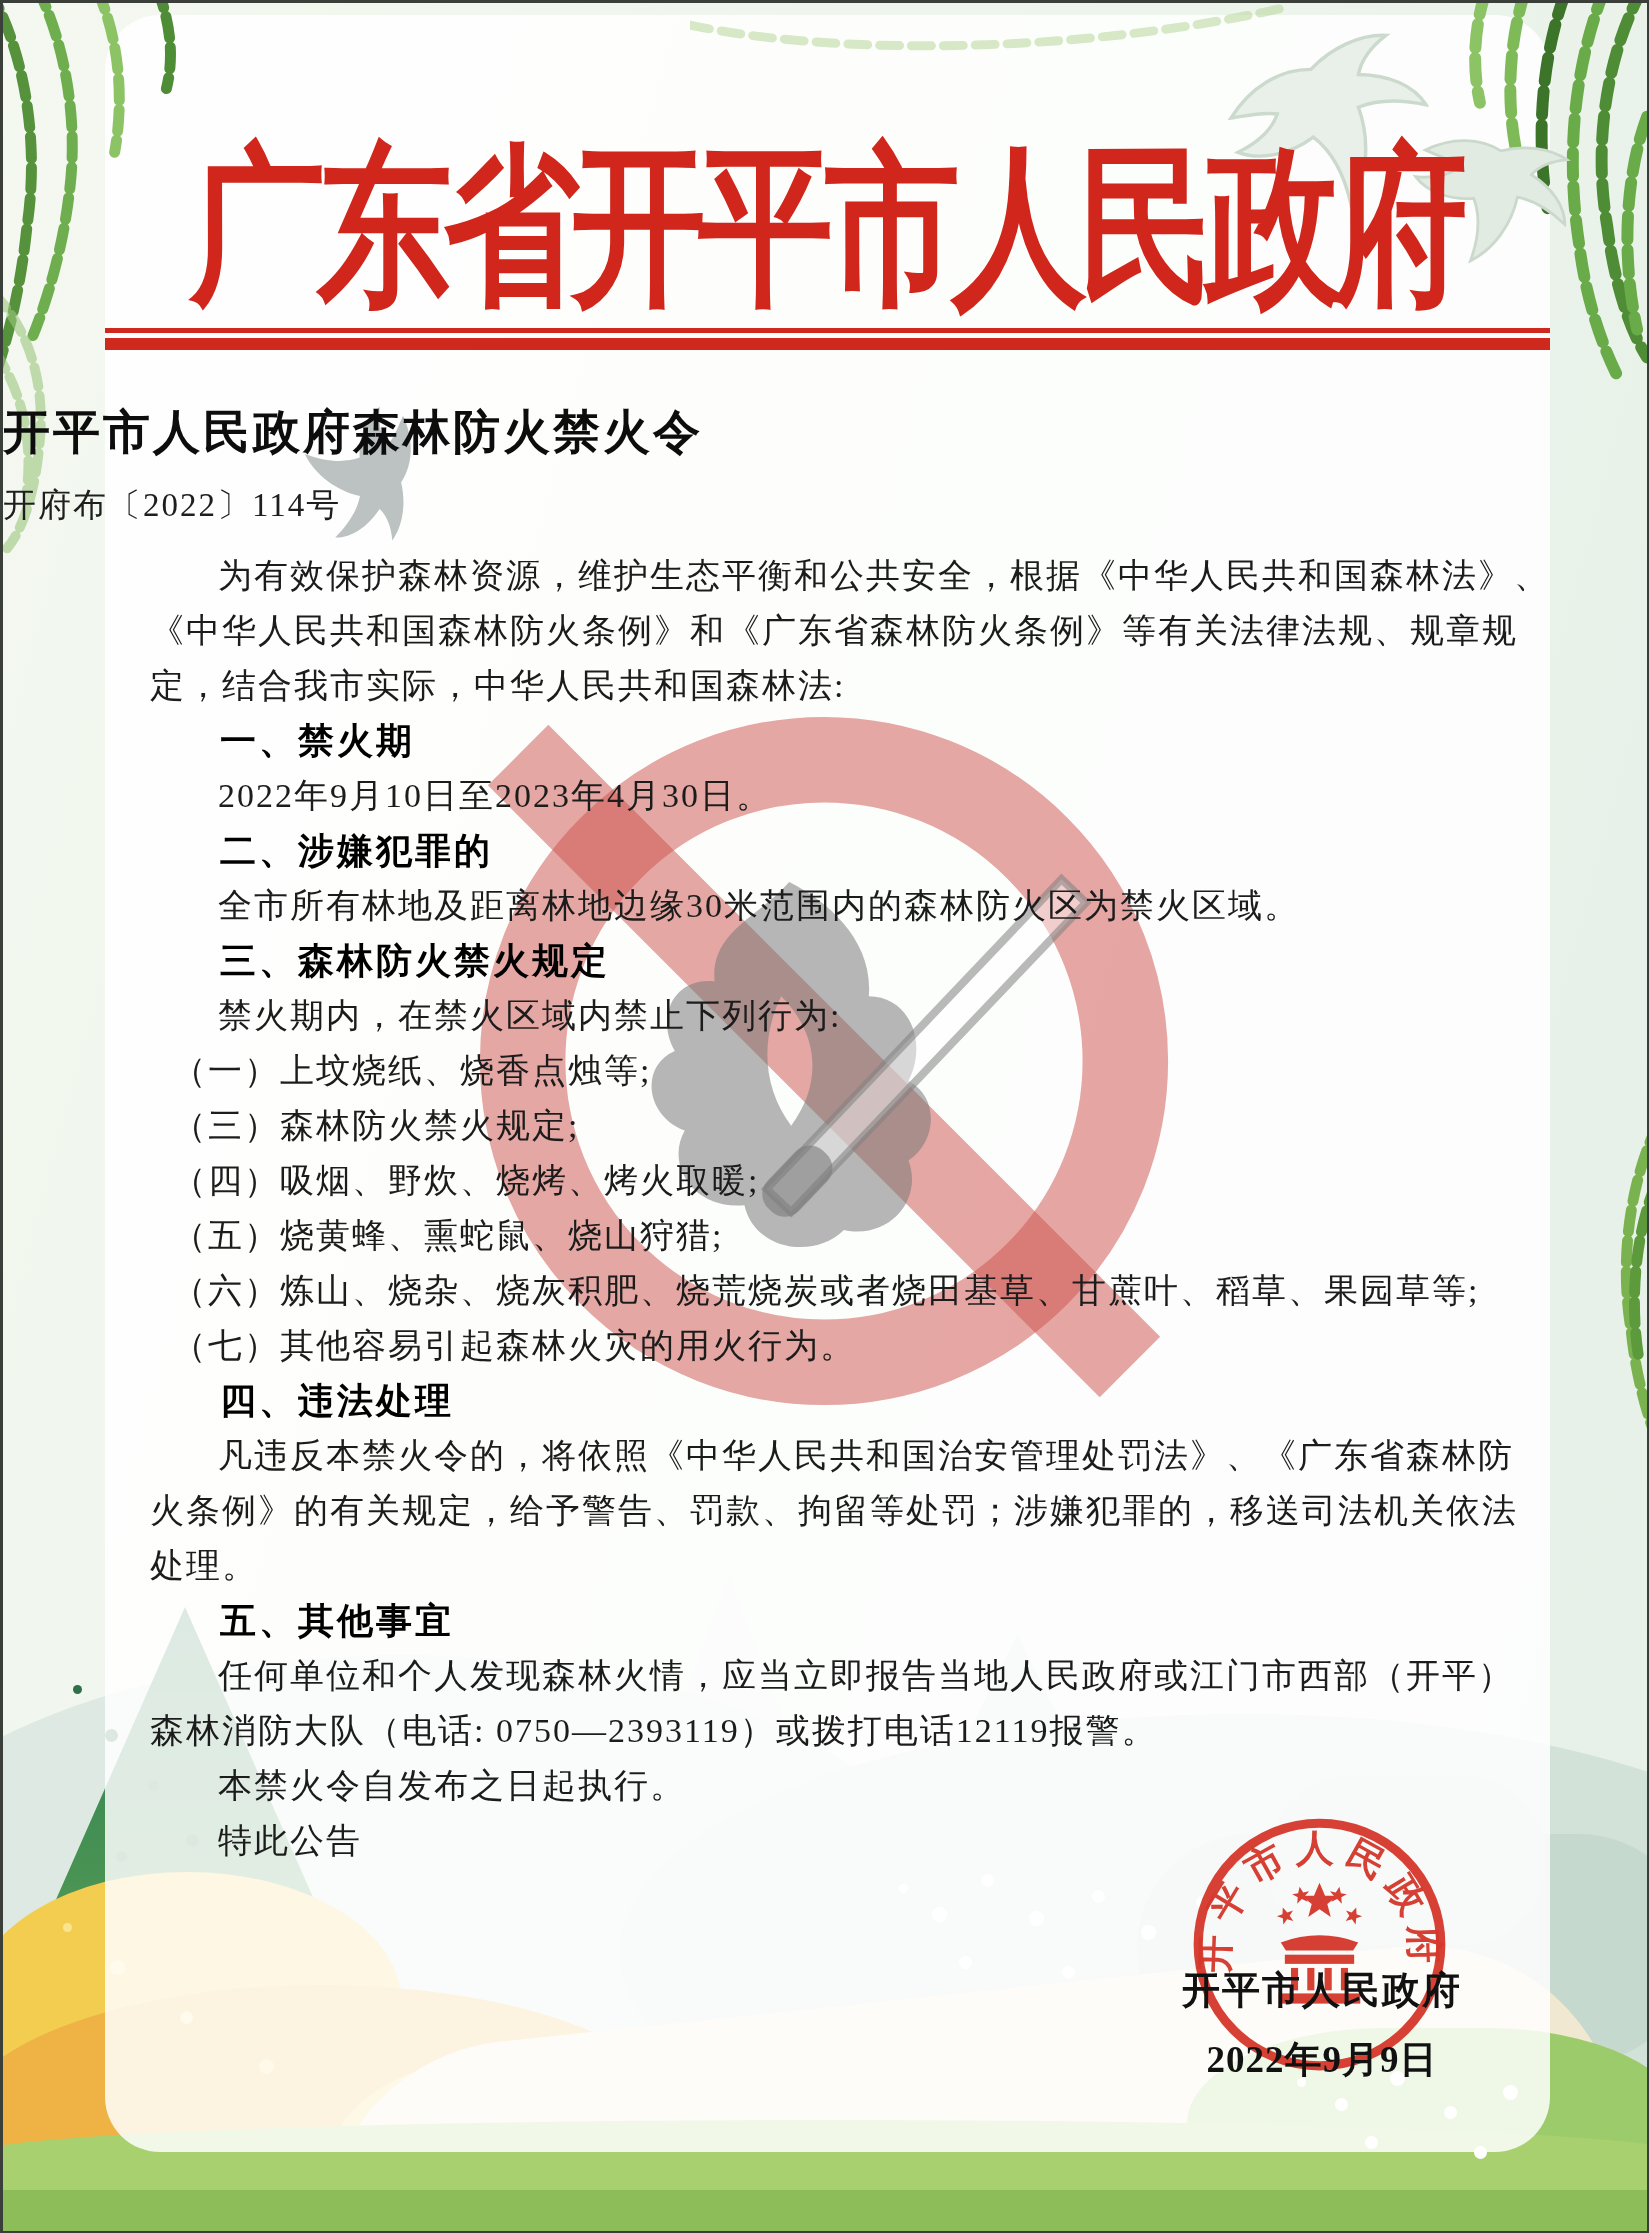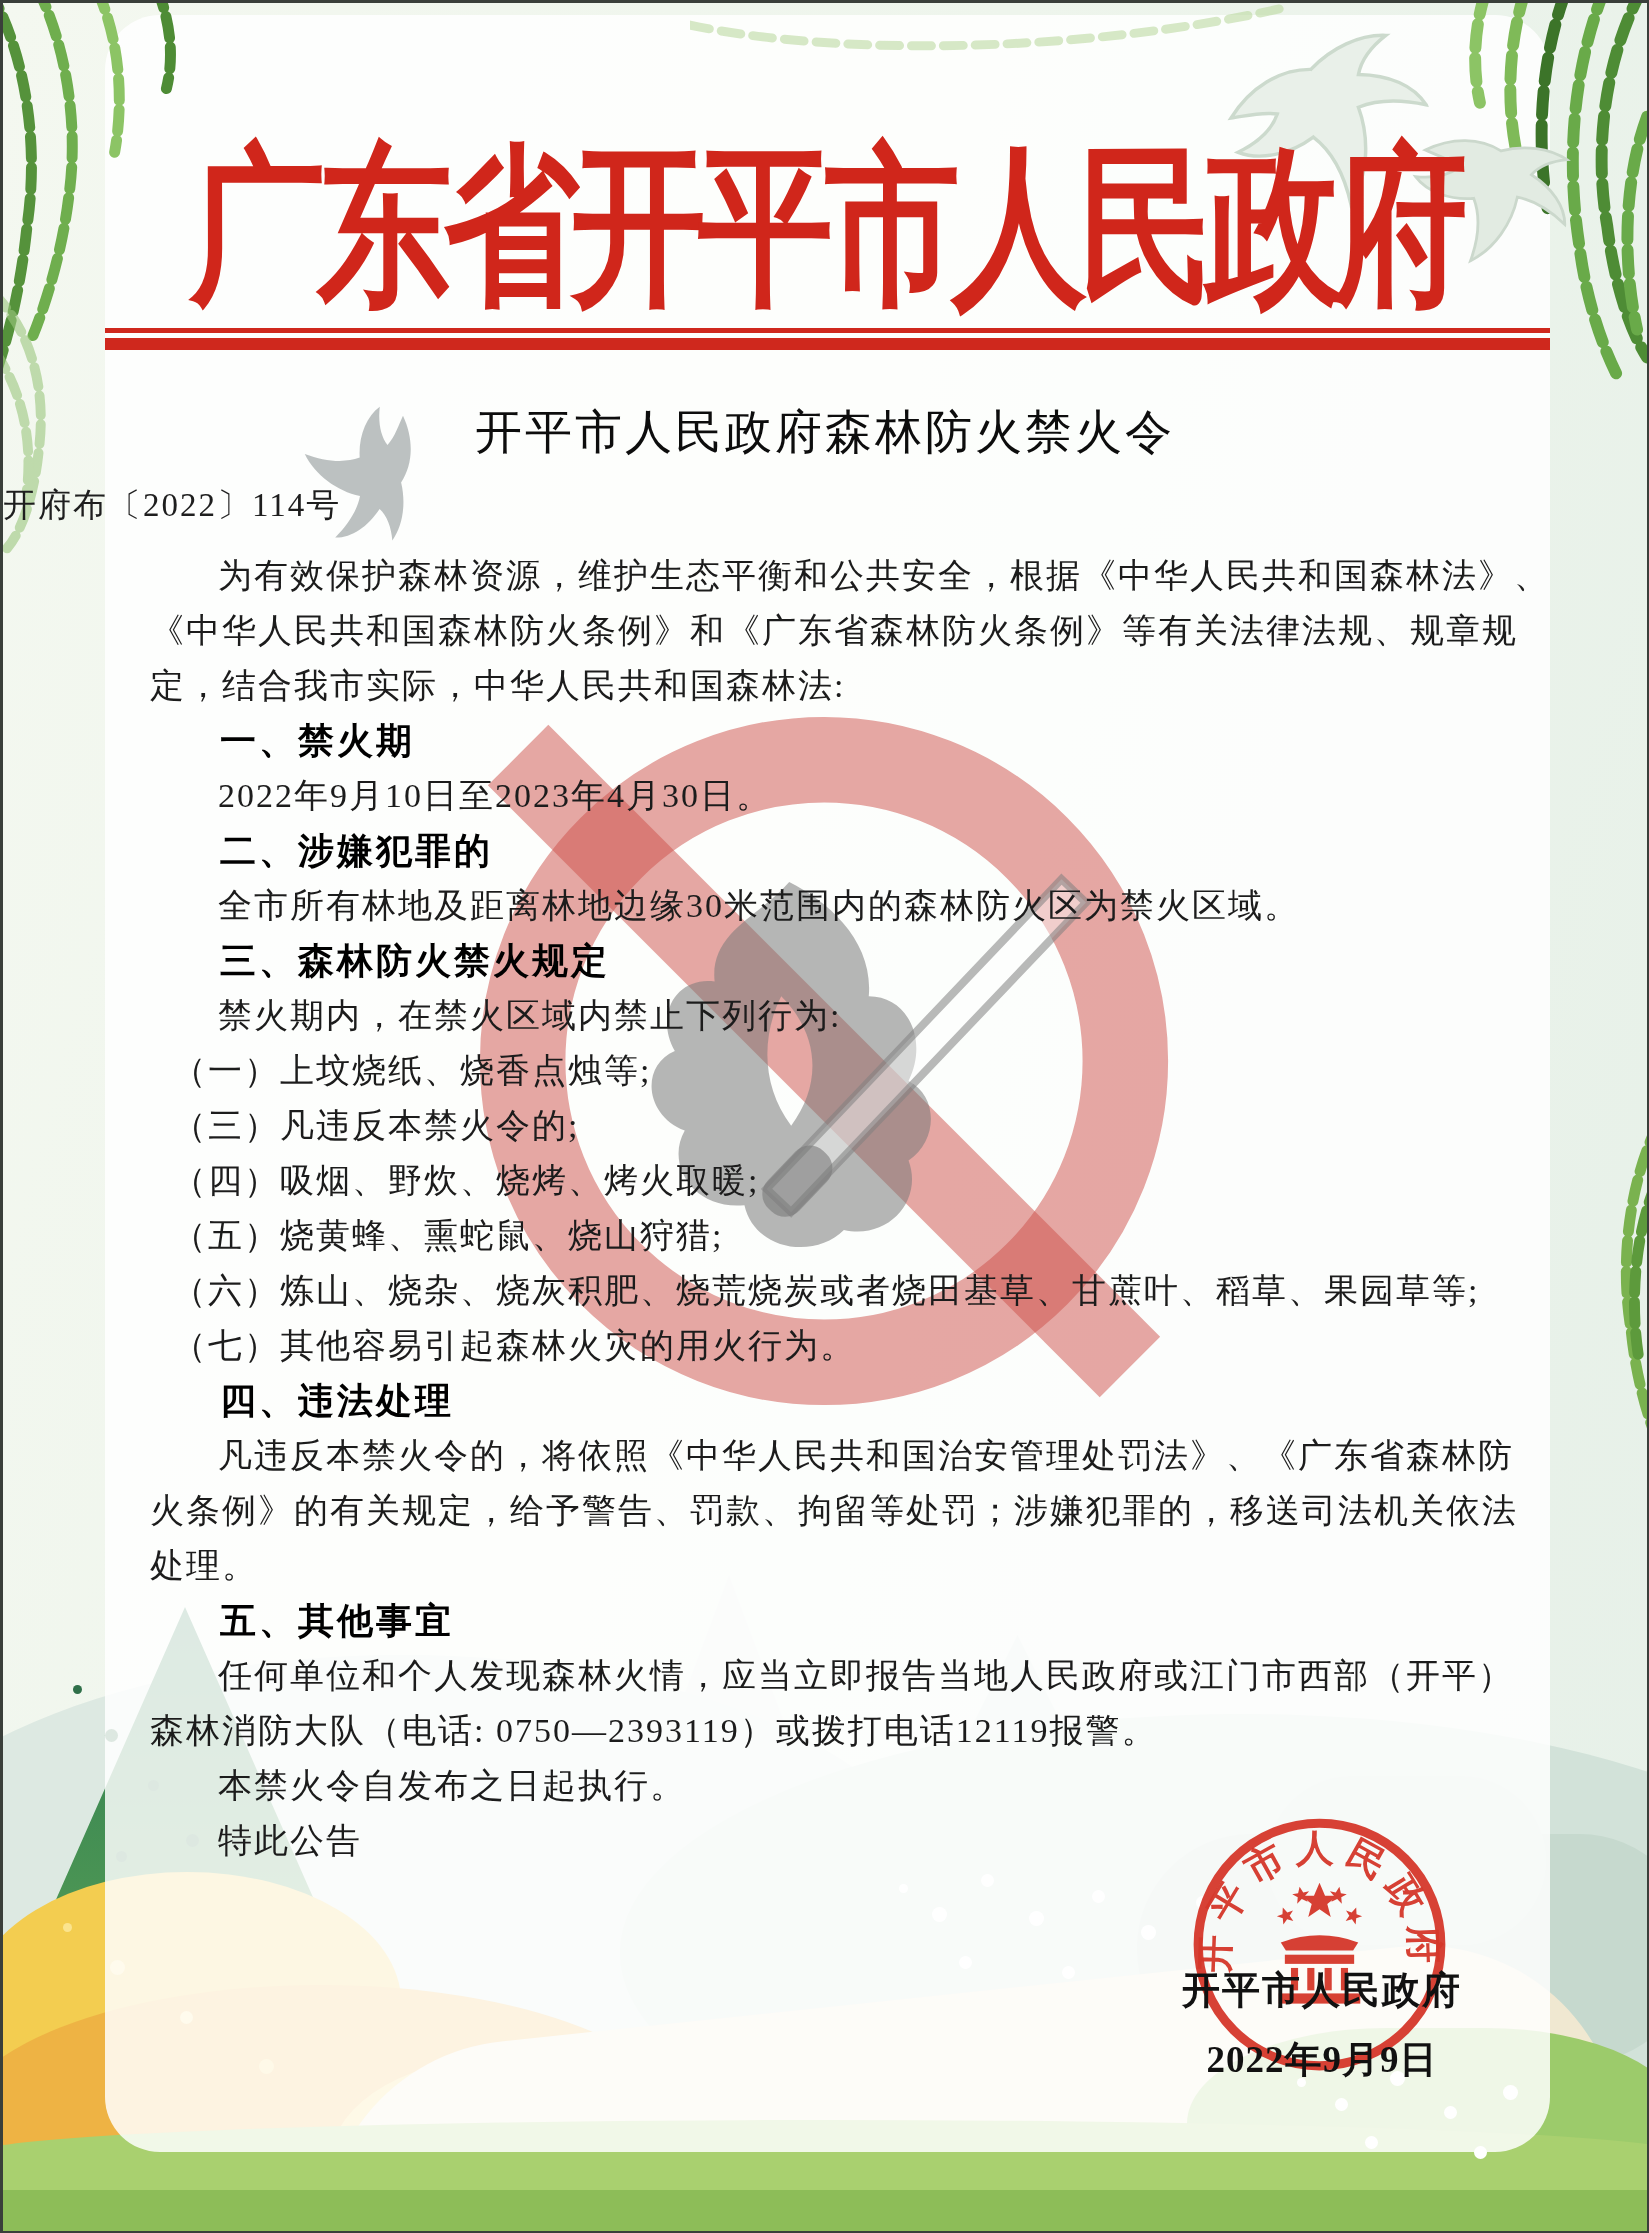"开平市人民政府森林防火禁火令" .doc-title { font-weight: normal -> bold; text-align: center -> none }
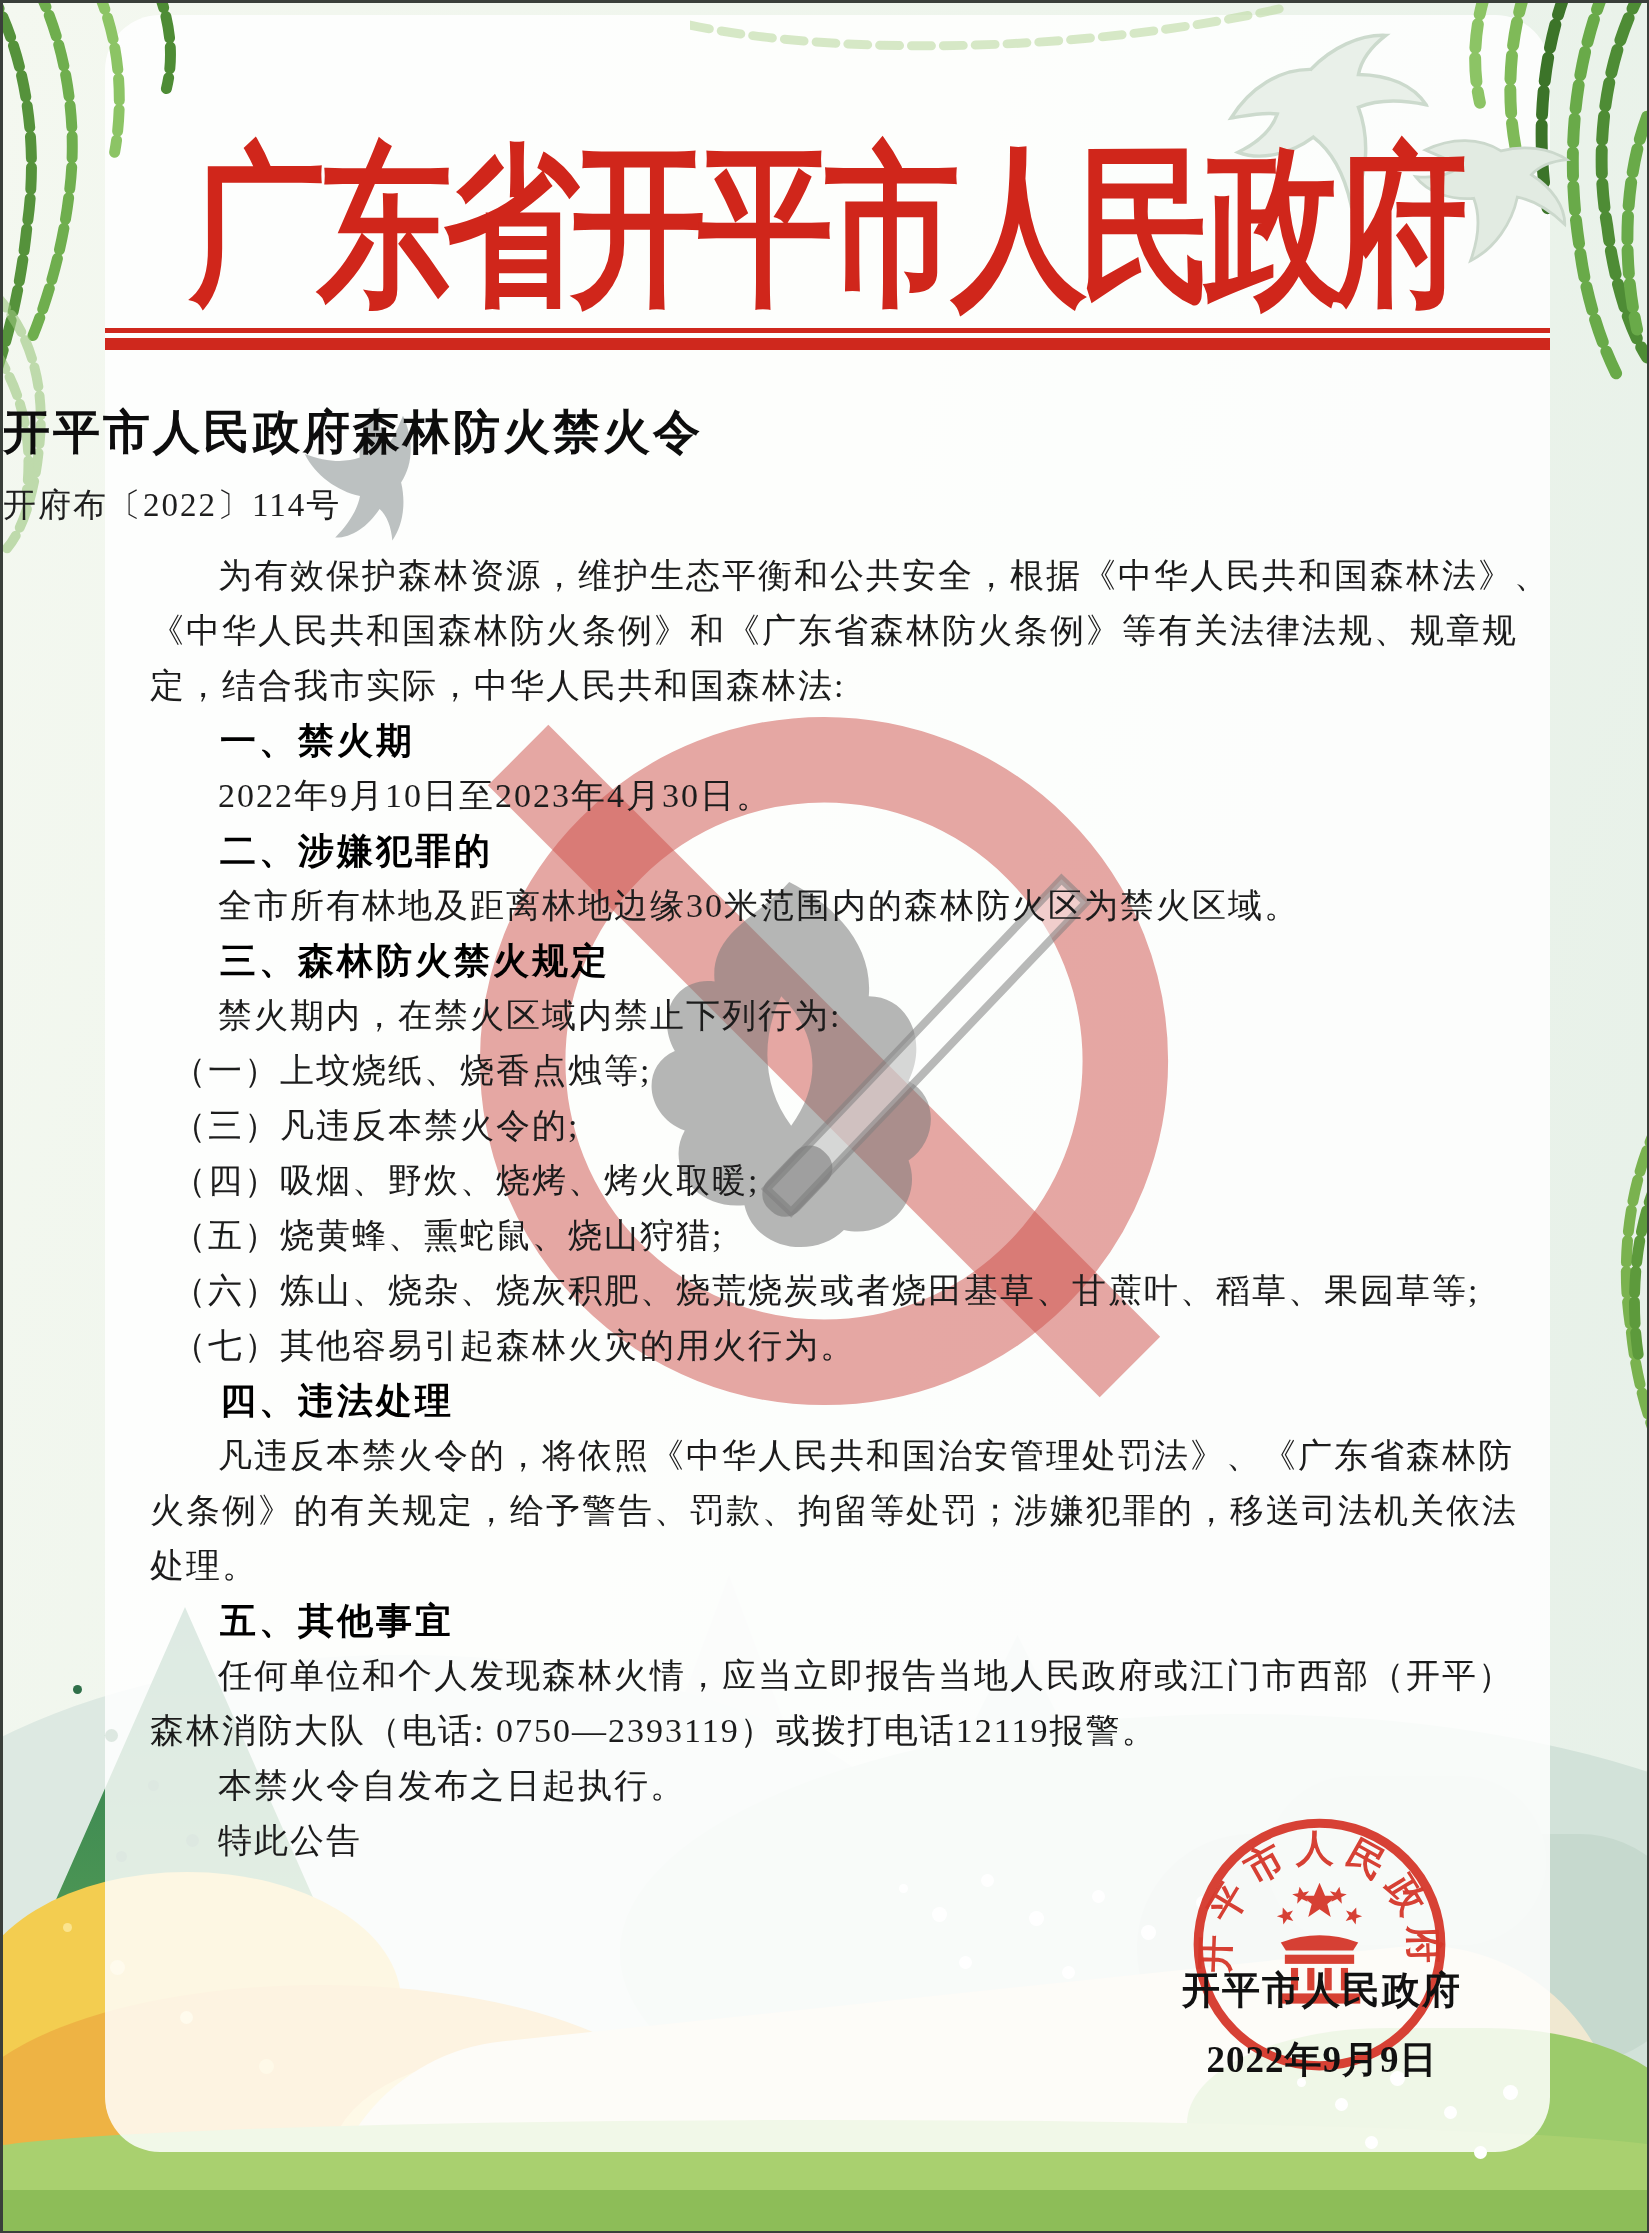"（三）凡违反本禁火令的;" div.line { text: 凡违反本禁火令的 -> 森林防火禁火规定 }
